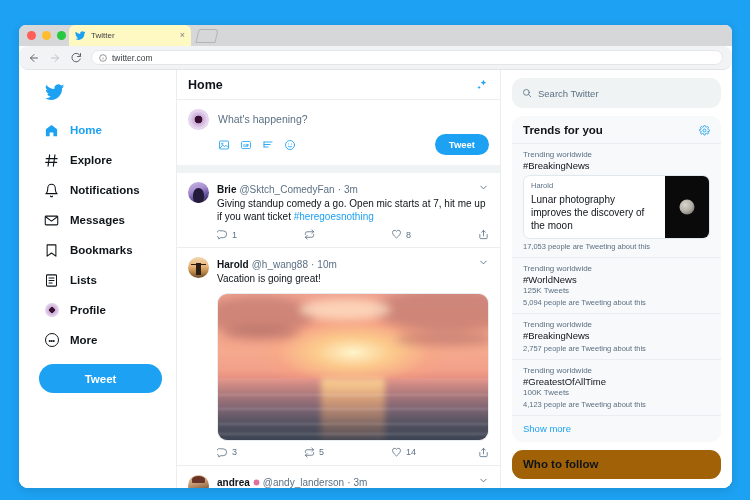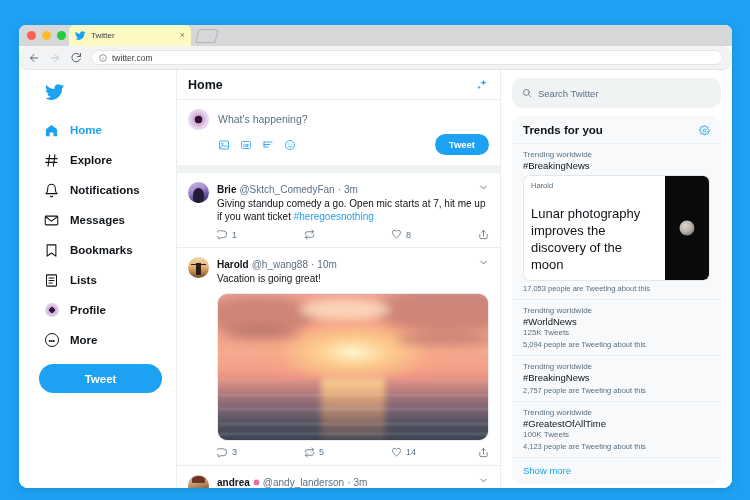"Lunar photography improves the discovery" .t-card-title { font-size: 13px -> 10px; margin-top: 16px -> 3px }
